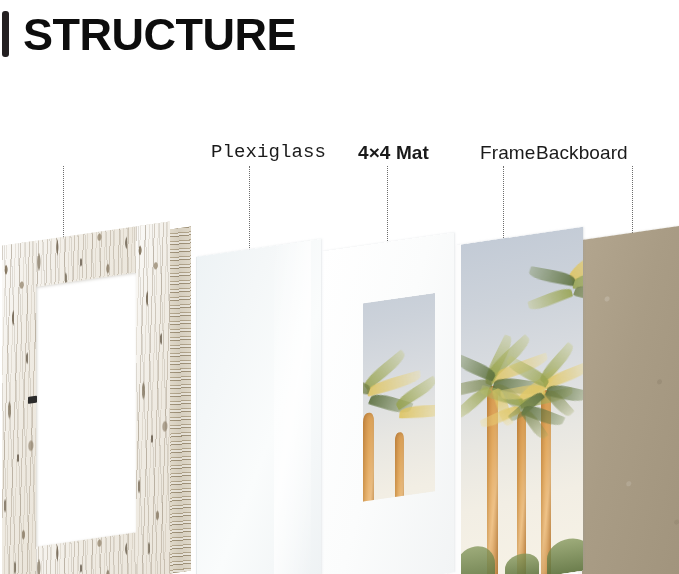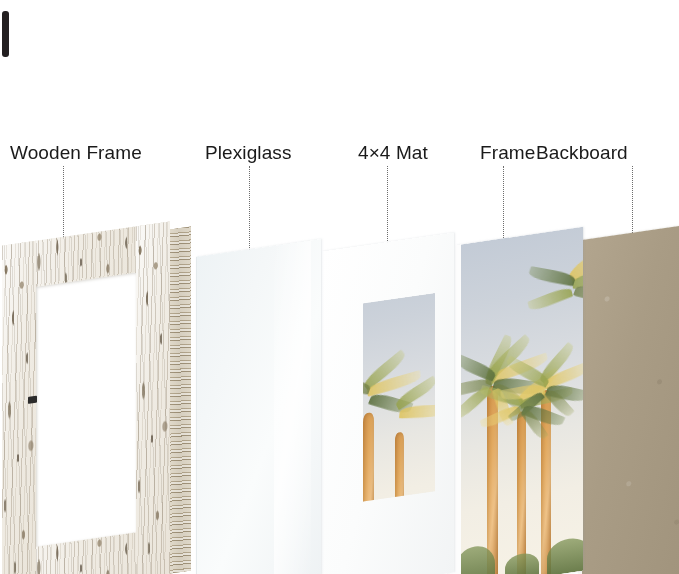"STRUCTURE" div.title-text { html: none -> <div>STRUCTURE</div> }
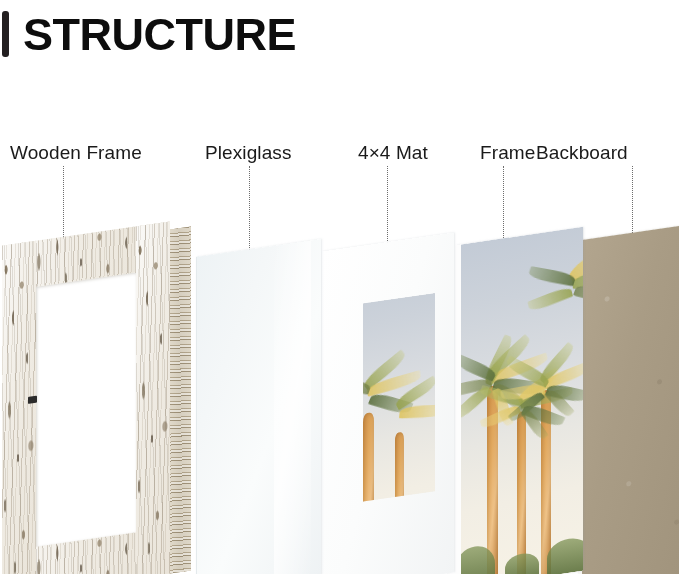"Wooden Frame" div.label { html: <div>Wooden Frame</div> -> none }
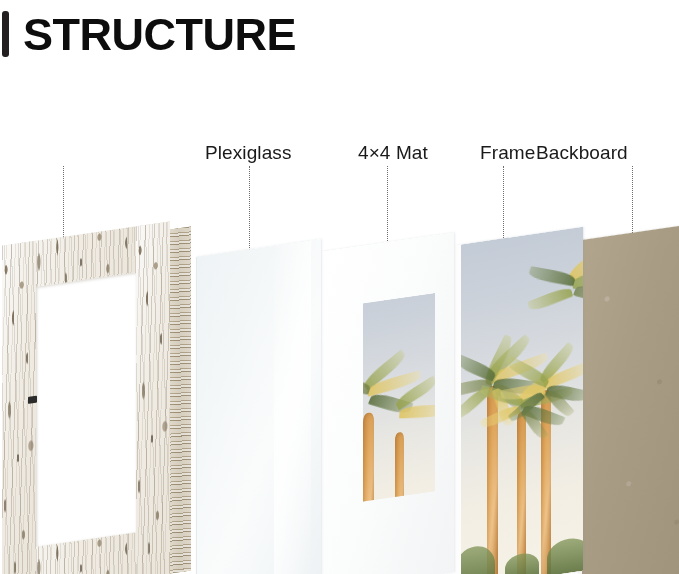"Plexiglass" div.label { font-family: none -> Liberation Mono, monospace; left: 205px -> 211px }
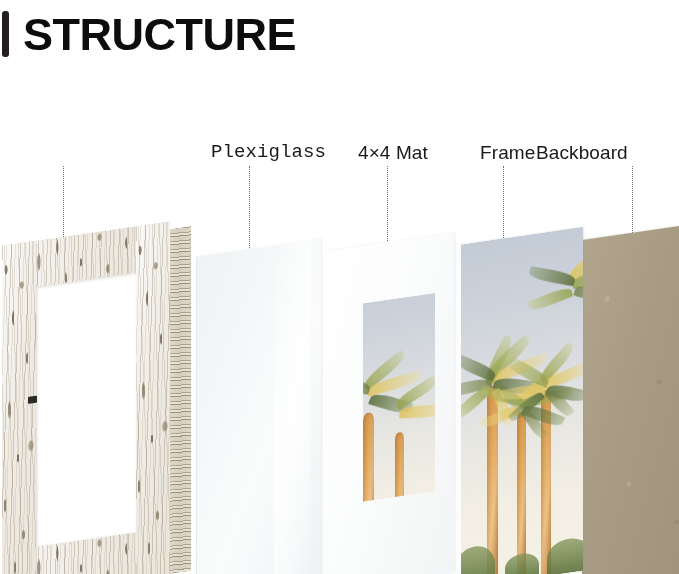"4×4 Mat" div.label { font-weight: none -> bold }
